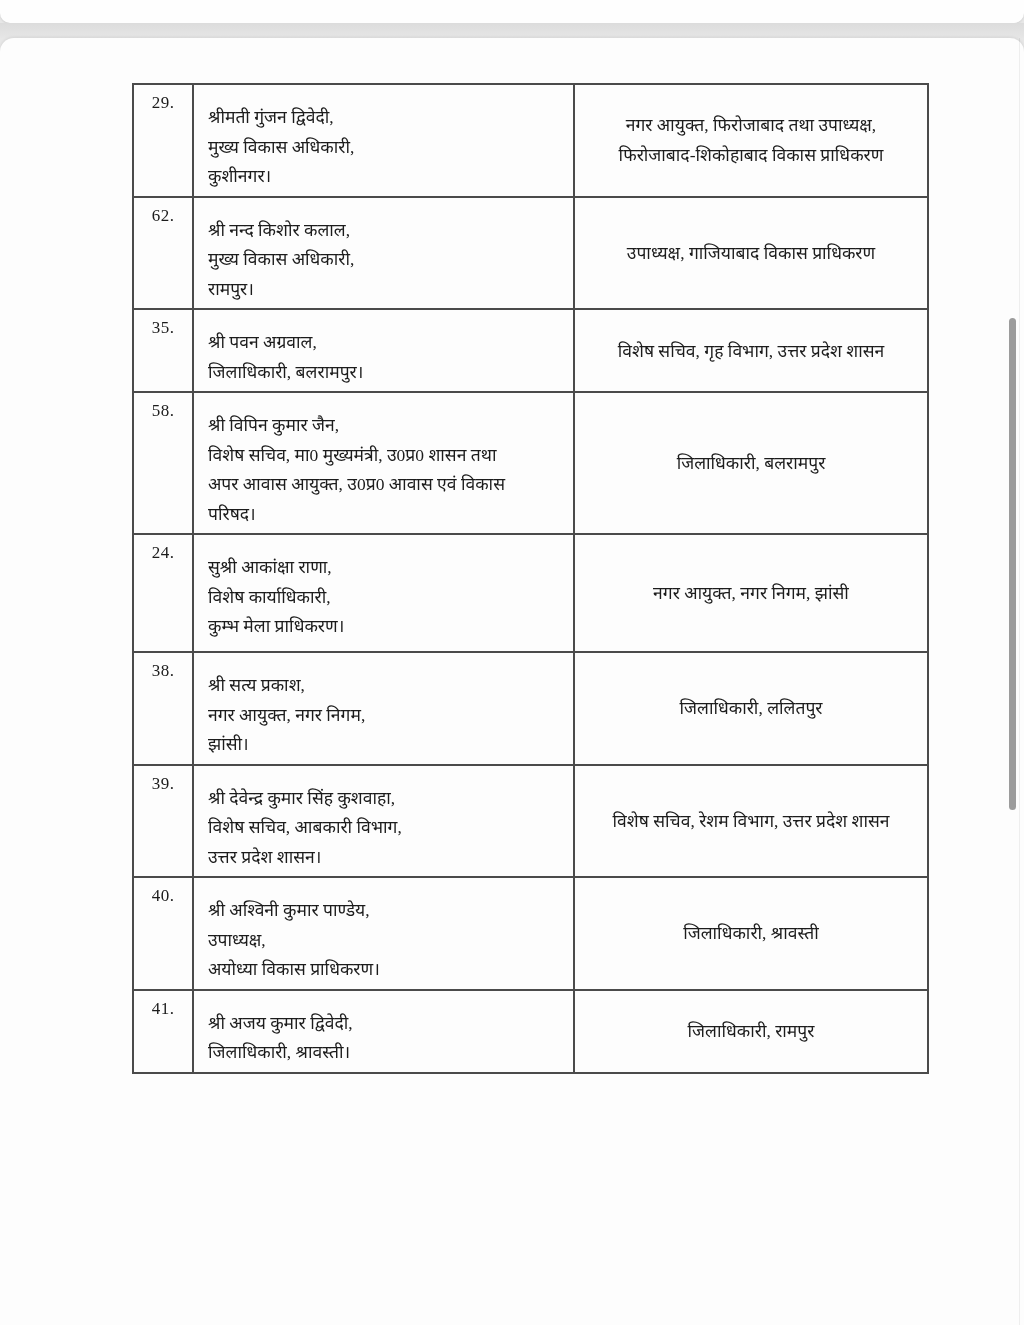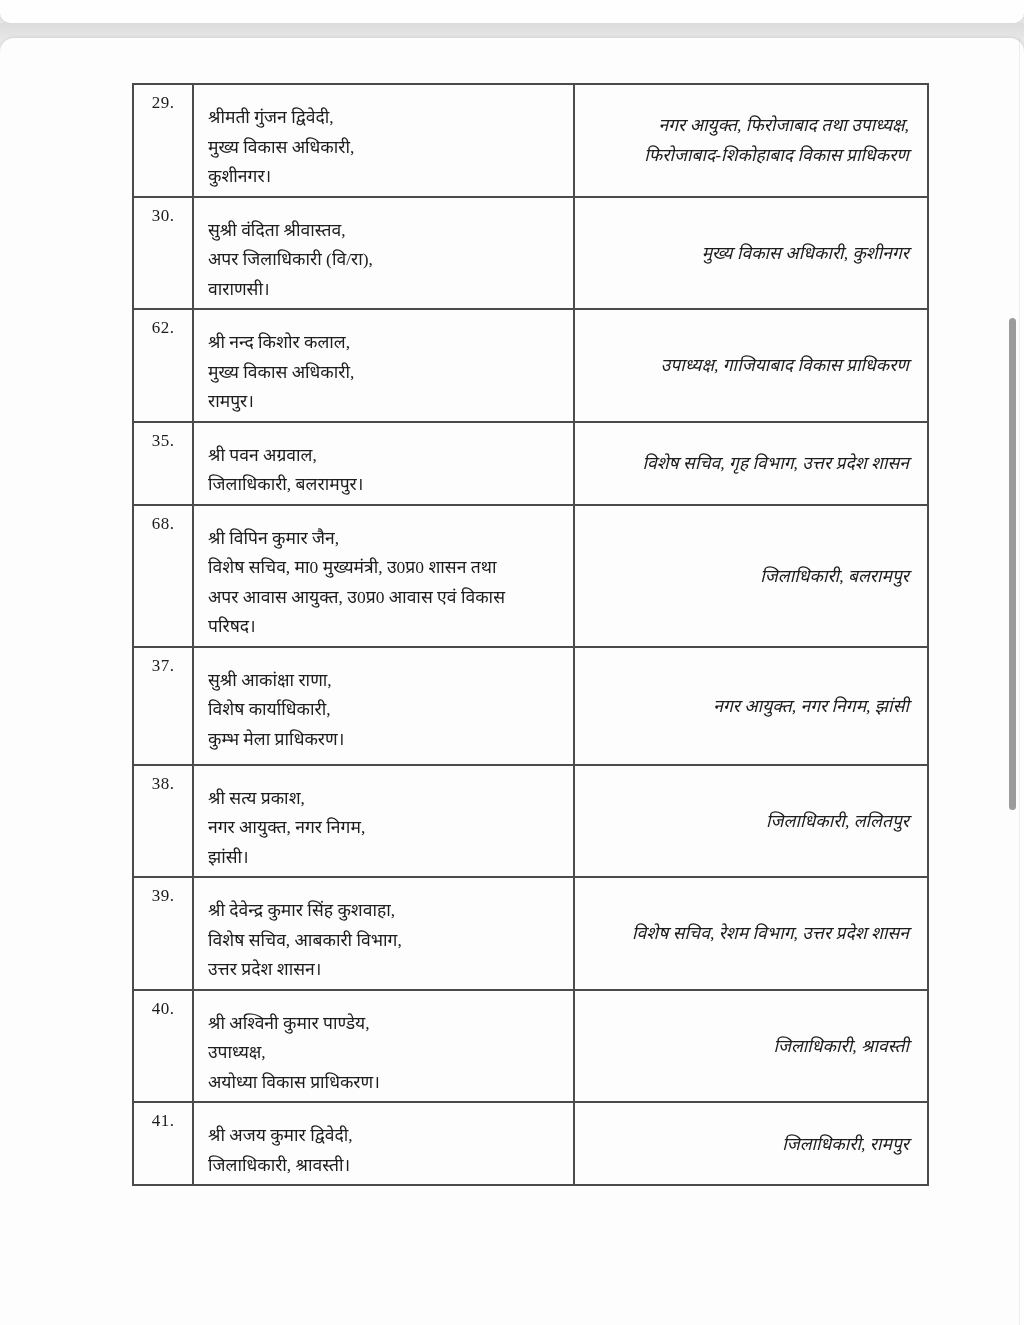"नगर आयुक्त, फिरोजाबाद तथा उपाध्यक्ष," td.posting { font-style: italic -> none; text-align: right -> center }
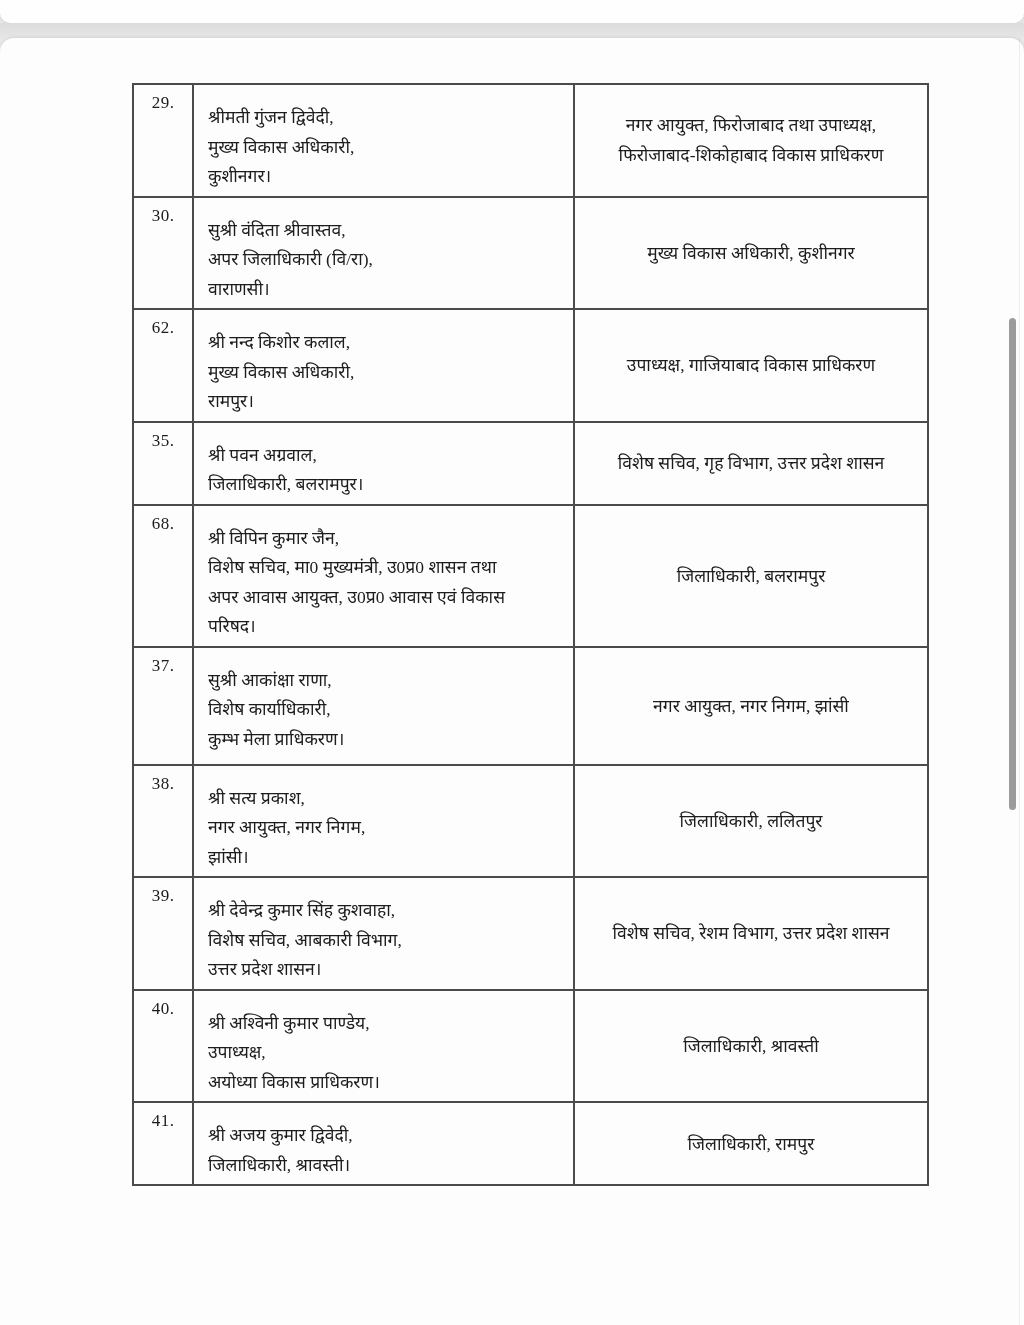"30." tr { html: <tr> <td>30.</td> <td> <div> <div>सुश्री वंदिता श्रीवास्तव,</div> <div>अपर जिलाधिकारी (वि/रा),</div> <div>वाराणसी।</div> </div> </td> <td> <div>मुख्य विकास अधिकारी, कुशीनगर</div> </td> </tr> -> none }
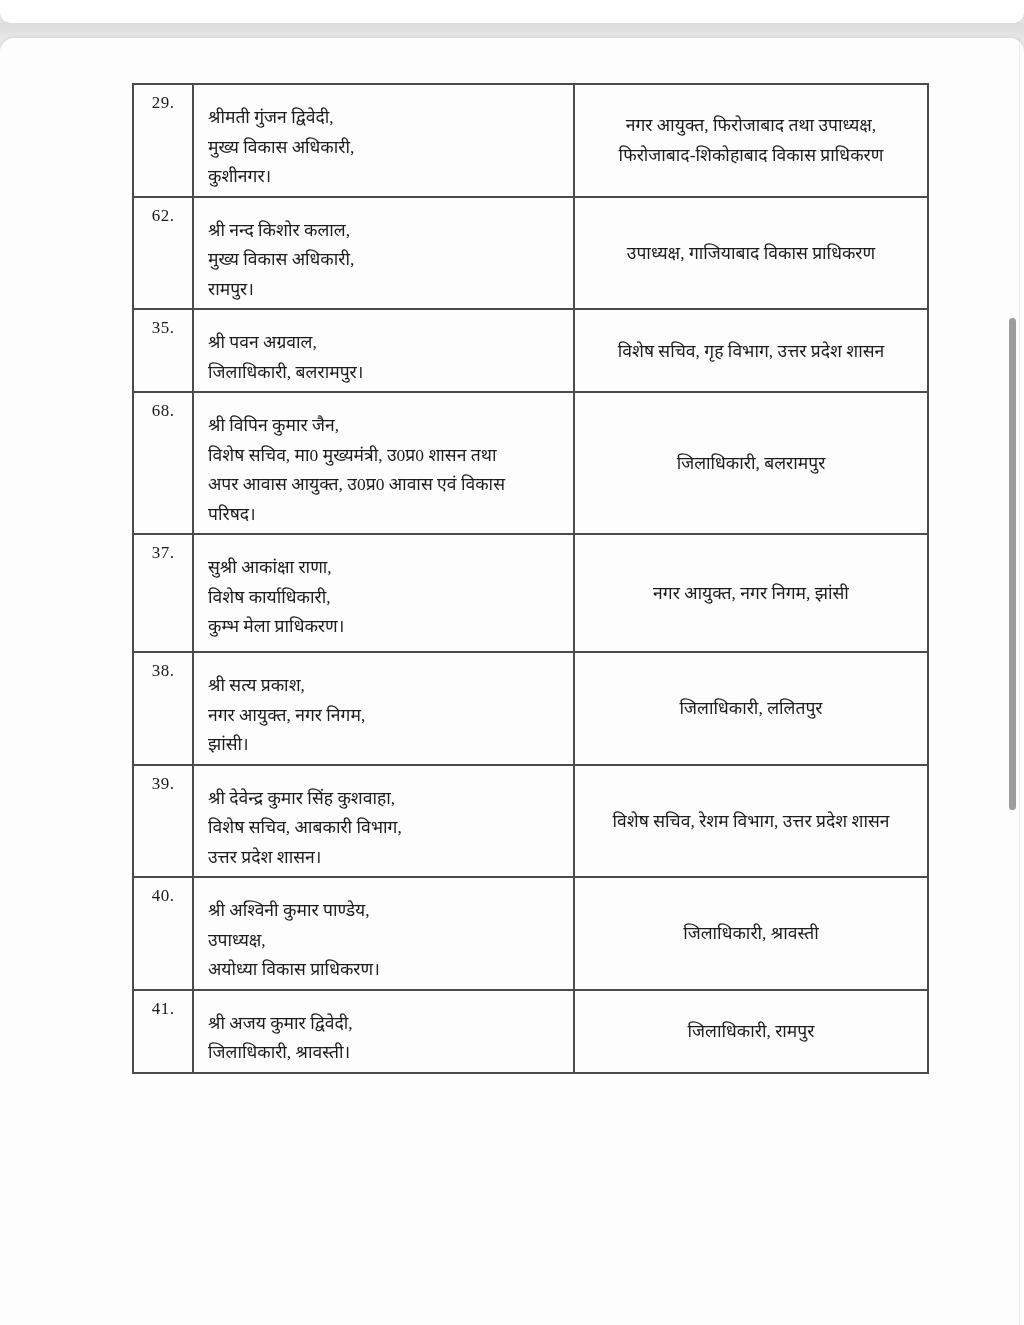"68." td.sno { text: 68 -> 58 }
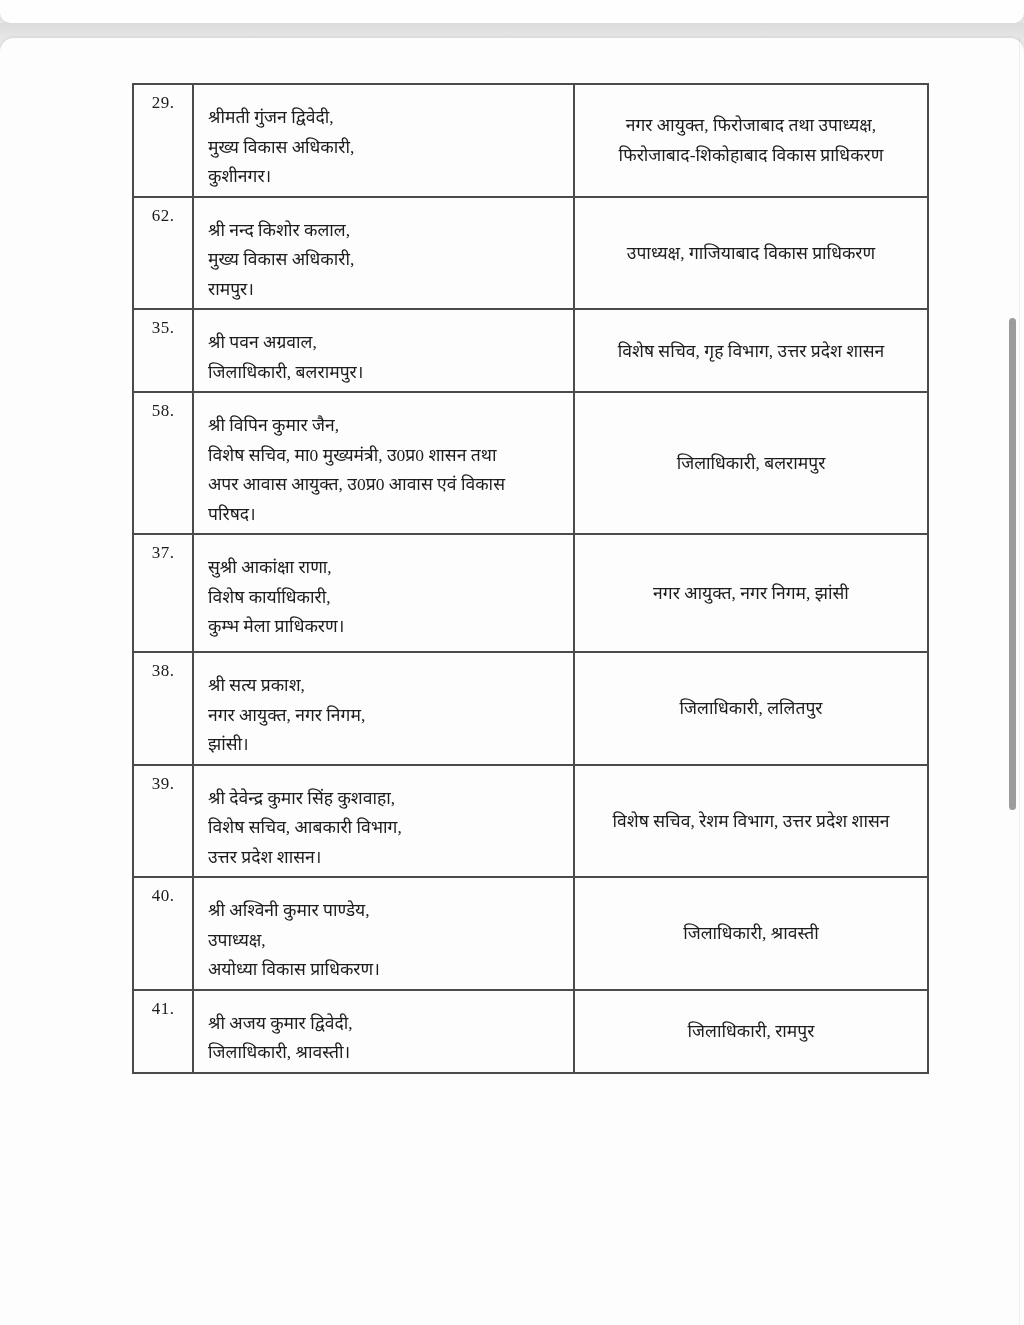"37." td.sno { text: 37 -> 24 }
